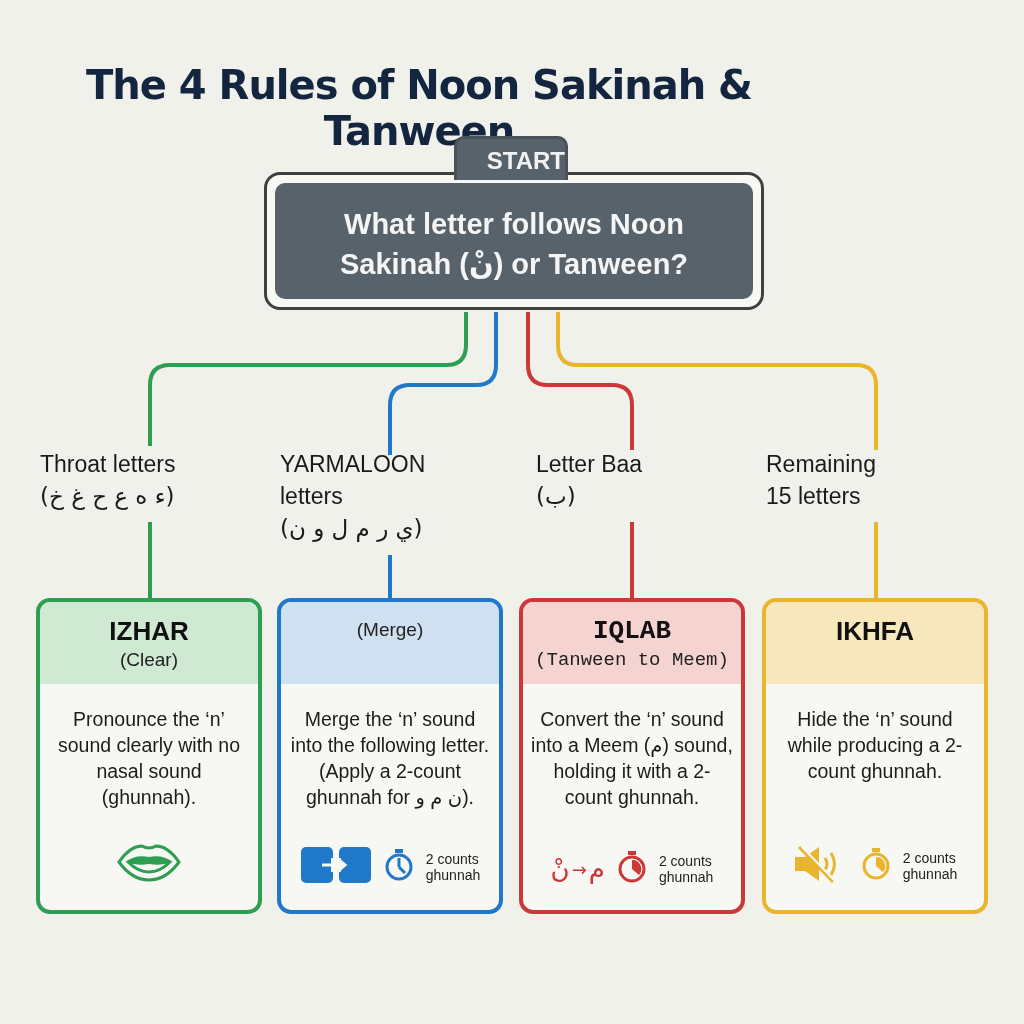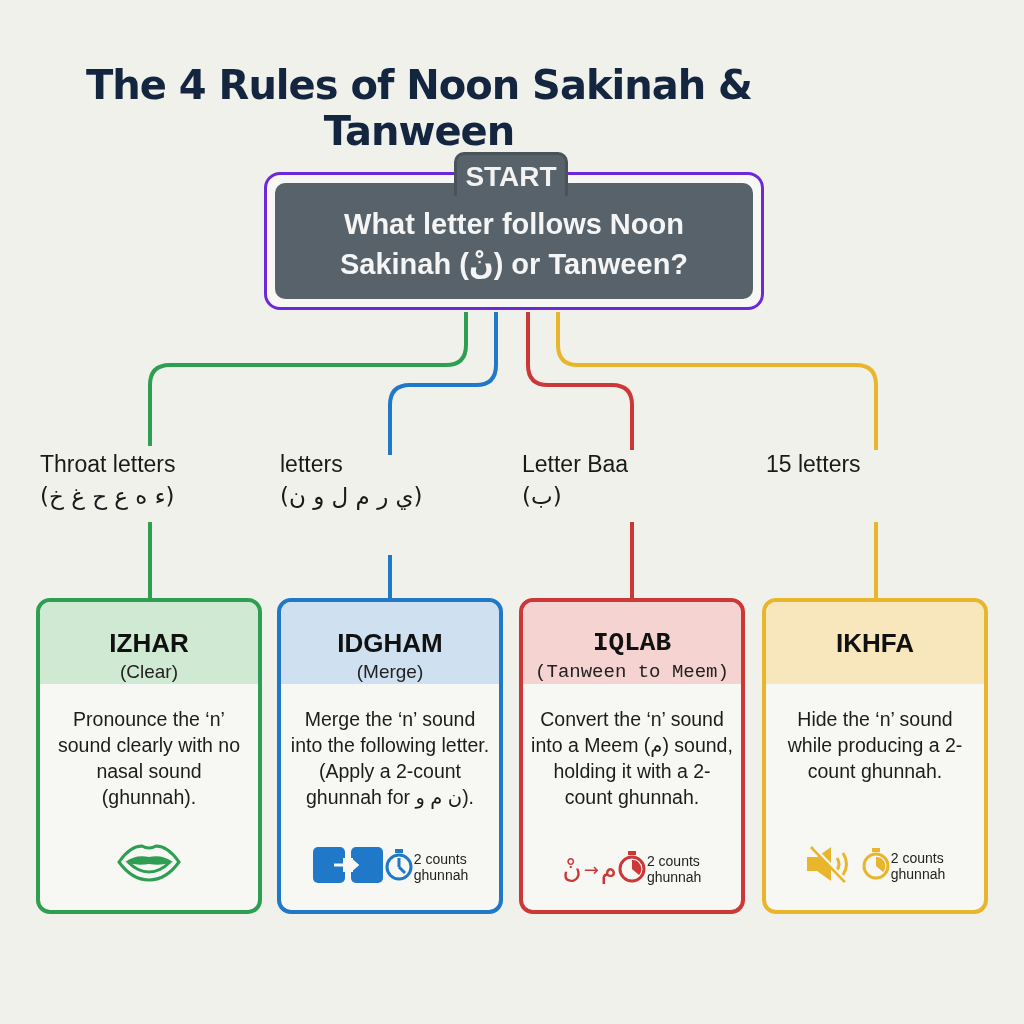"START" .start-tab { font-size: 28px -> 24px; text-align: center -> right; top: 152px -> 136px }
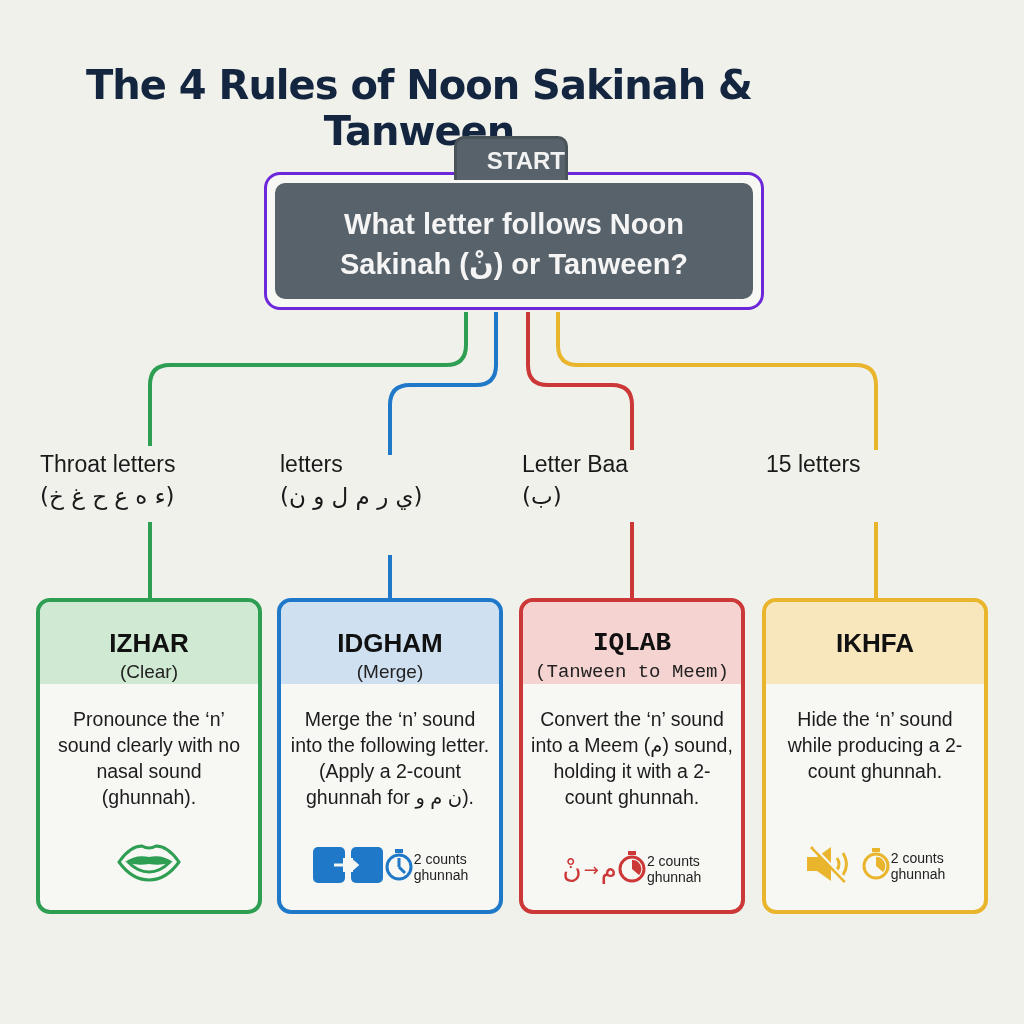"What letter follows Noon" .start-outer { border: 3px solid #6d28d9 -> 3px solid #404040 }
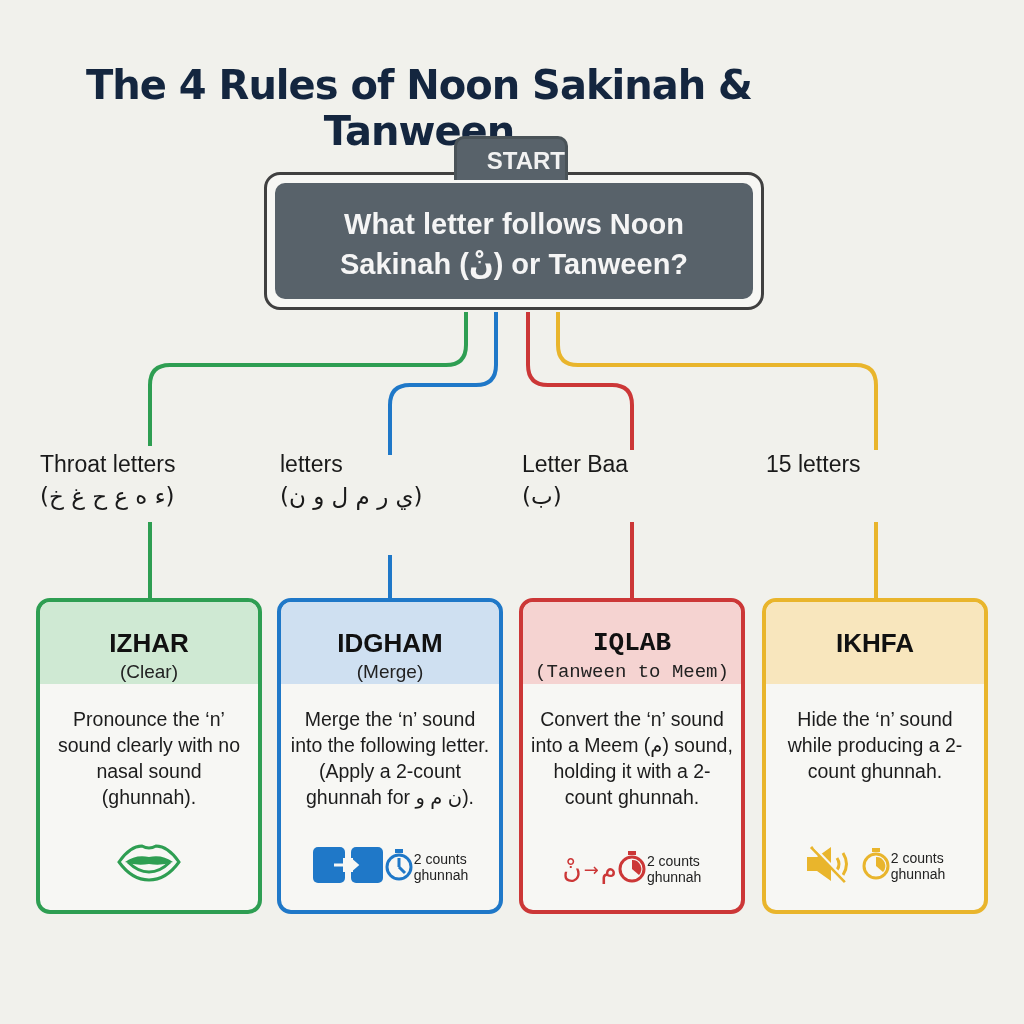"YARMALOON" div { html: none -> <div>YARMALOON</div> }
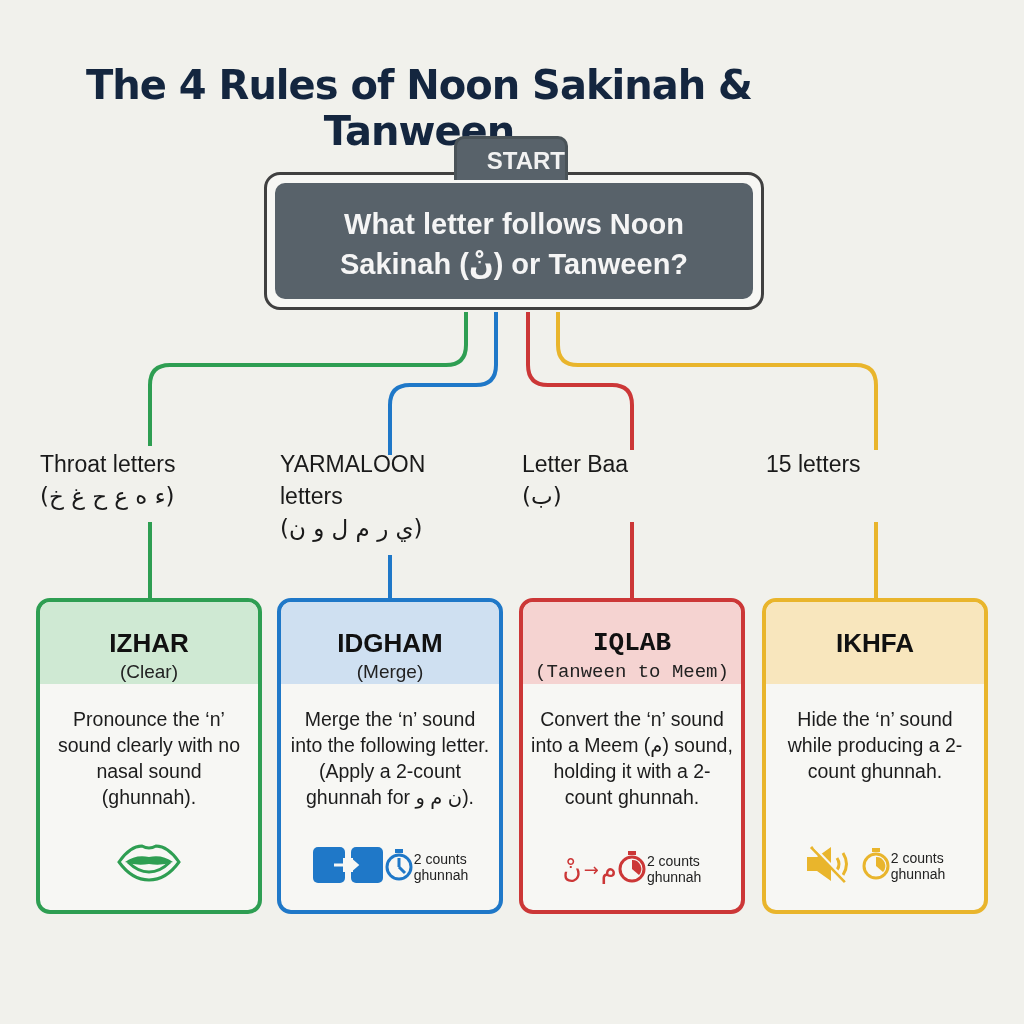"Letter Baa" div.cond { left: 522px -> 536px }
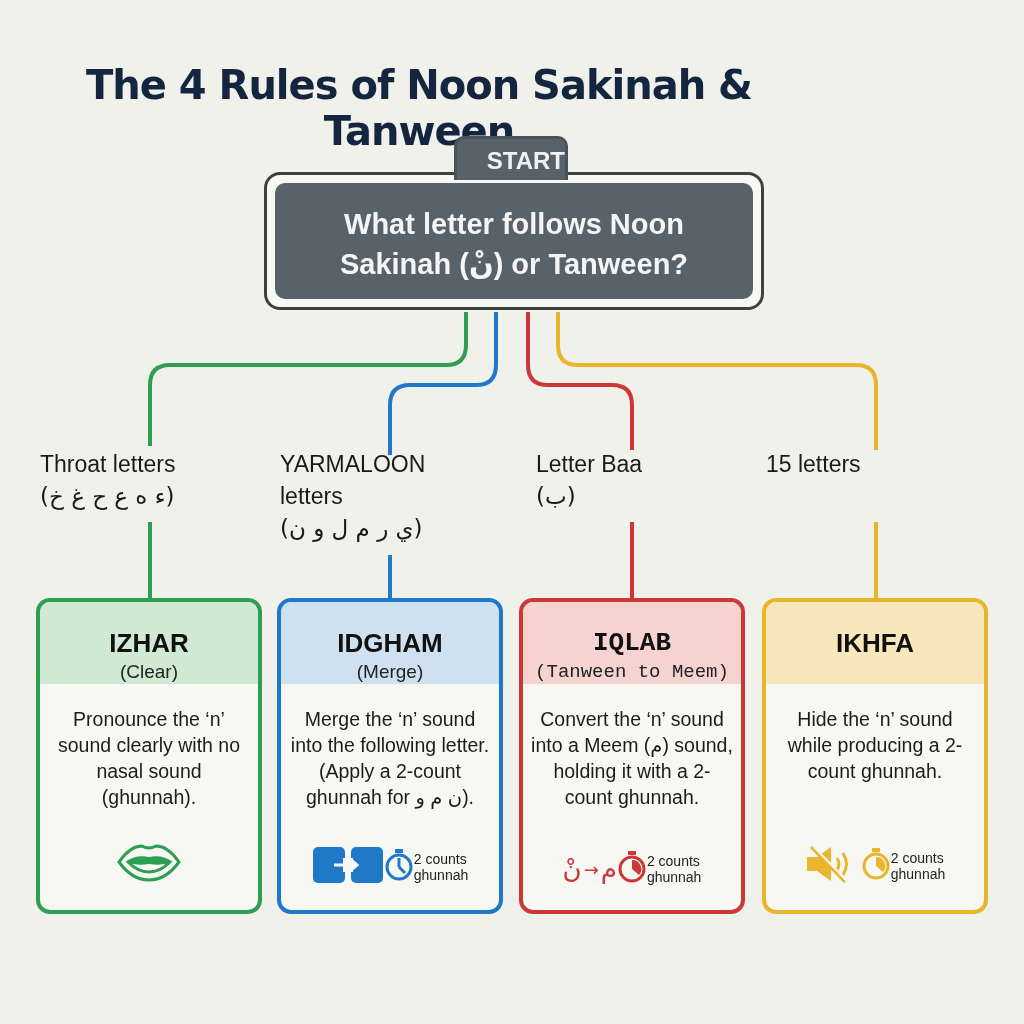"Remaining" div { html: none -> <div>Remaining</div> }
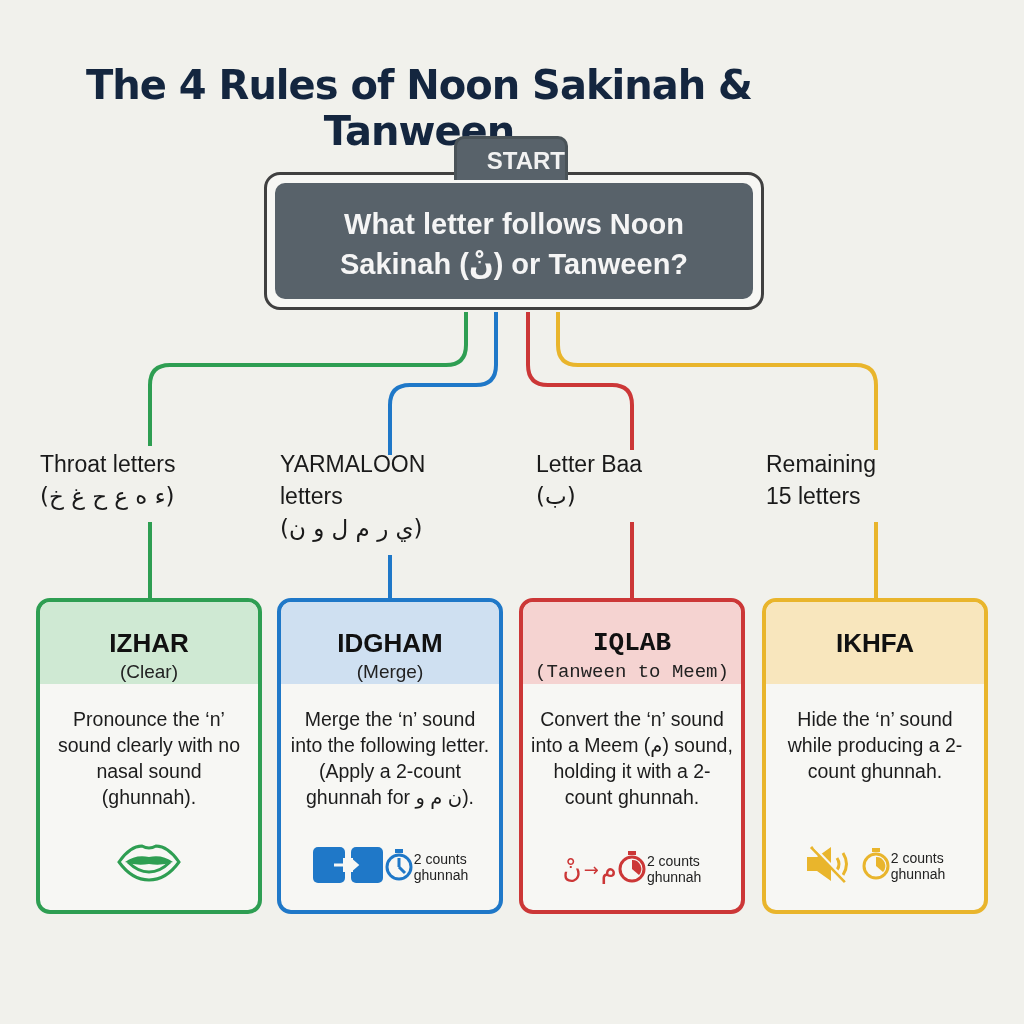"IZHAR" .card-head { padding-top: 26px -> 14px }
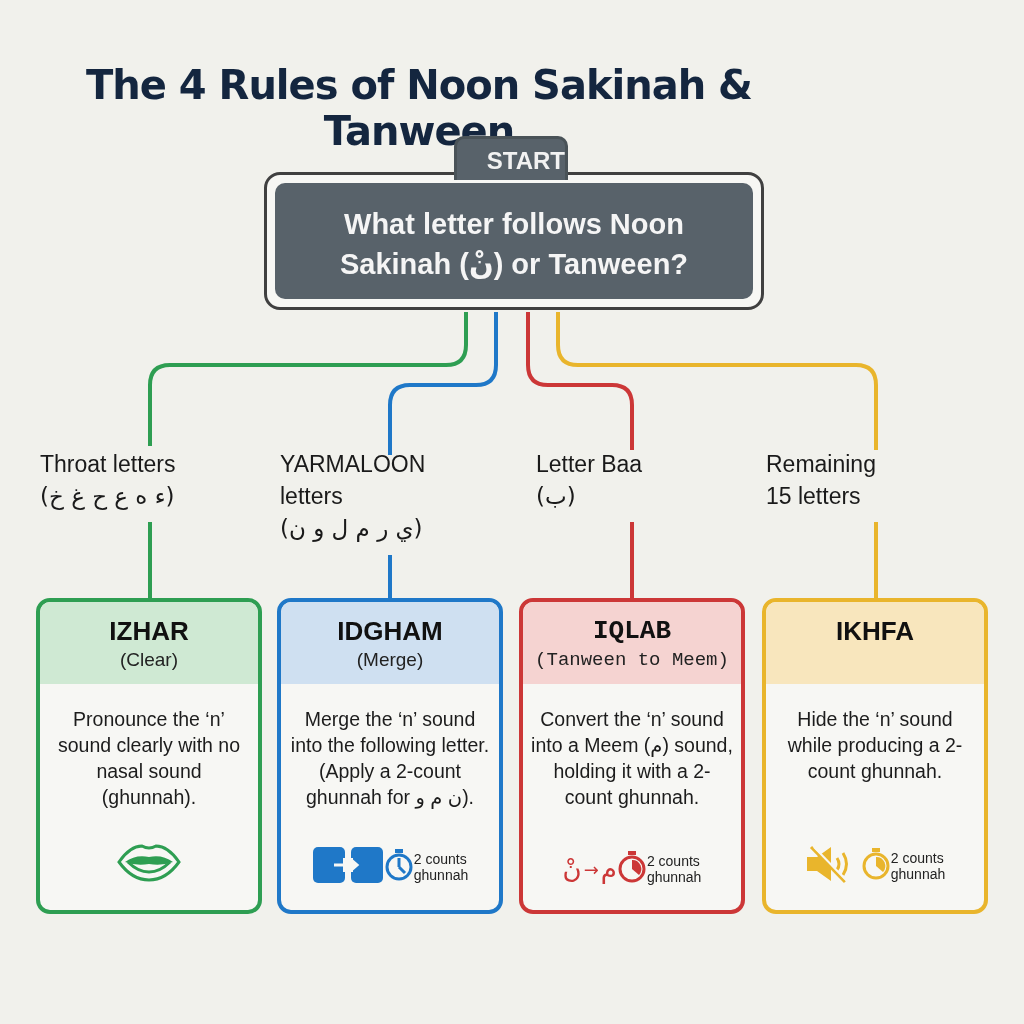"IDGHAM" div.card-name { html: <div>IDGHAM</div> -> none }
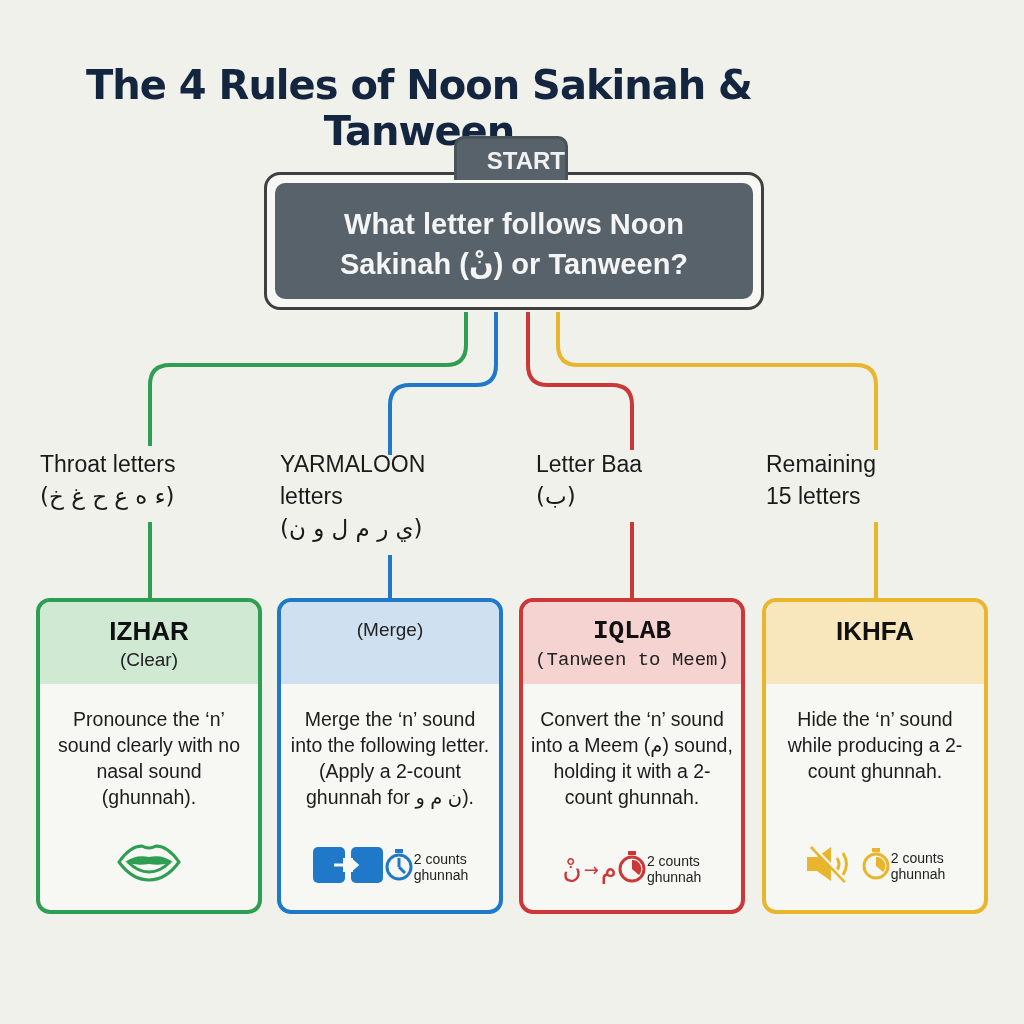"2 counts" .card-foot { gap: none -> 12px }
